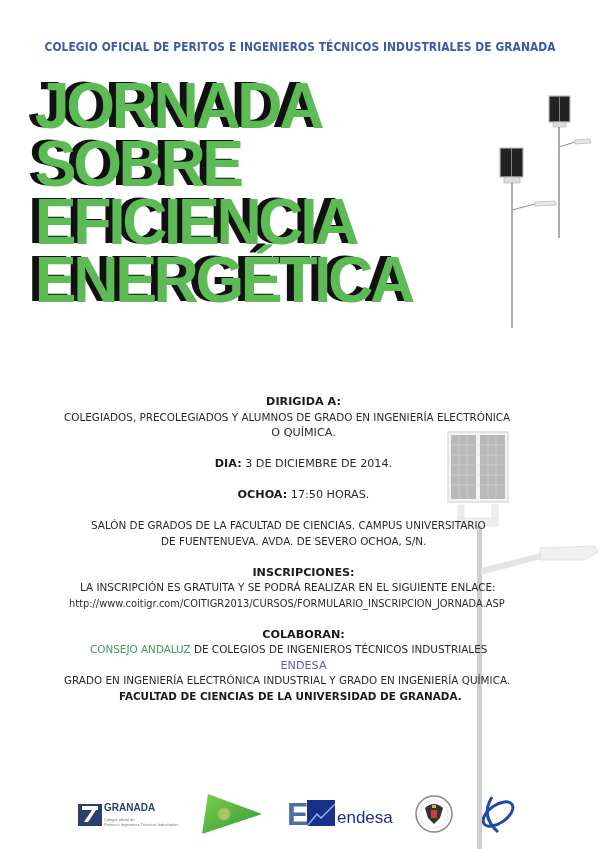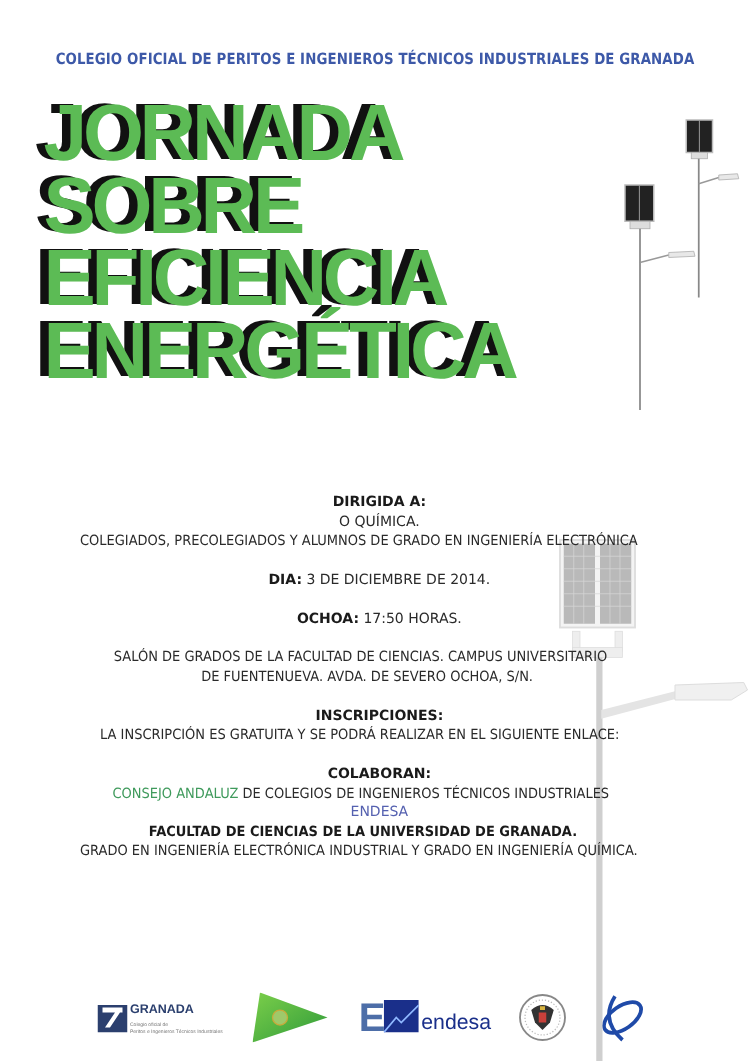"O QUÍMICA." div { order: before "COLEGIADOS, PRECOLEGIADOS Y ALUMNOS DE" -> after "COLEGIADOS, PRECOLEGIADOS Y ALUMNOS DE" }
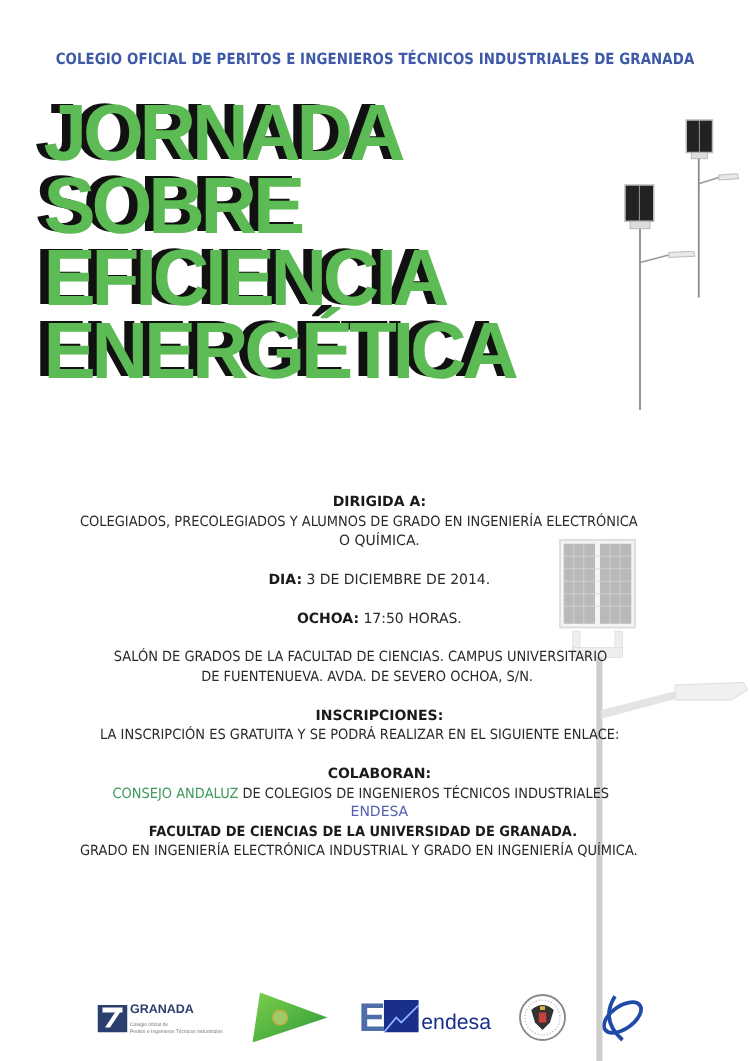"http://www.coitigr.com/COITIGR2013/CURSO" div { html: none -> <div><span>http://www.coitigr.com/COITIGR2013/CURSOS/FORMULARIO_INSCRIPCION_JORNADA.ASP</span></div> }
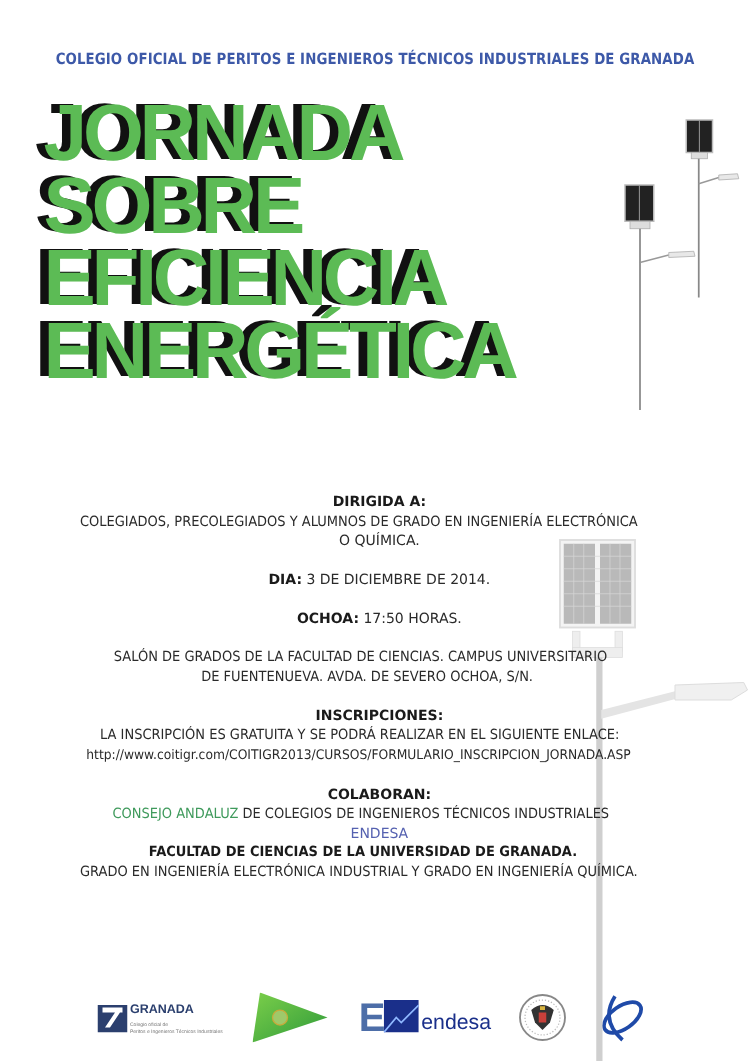"FACULTAD DE CIENCIAS DE LA" div { order: before "GRADO EN INGENIERÍA ELECTRÓNICA" -> after "GRADO EN INGENIERÍA ELECTRÓNICA" }
